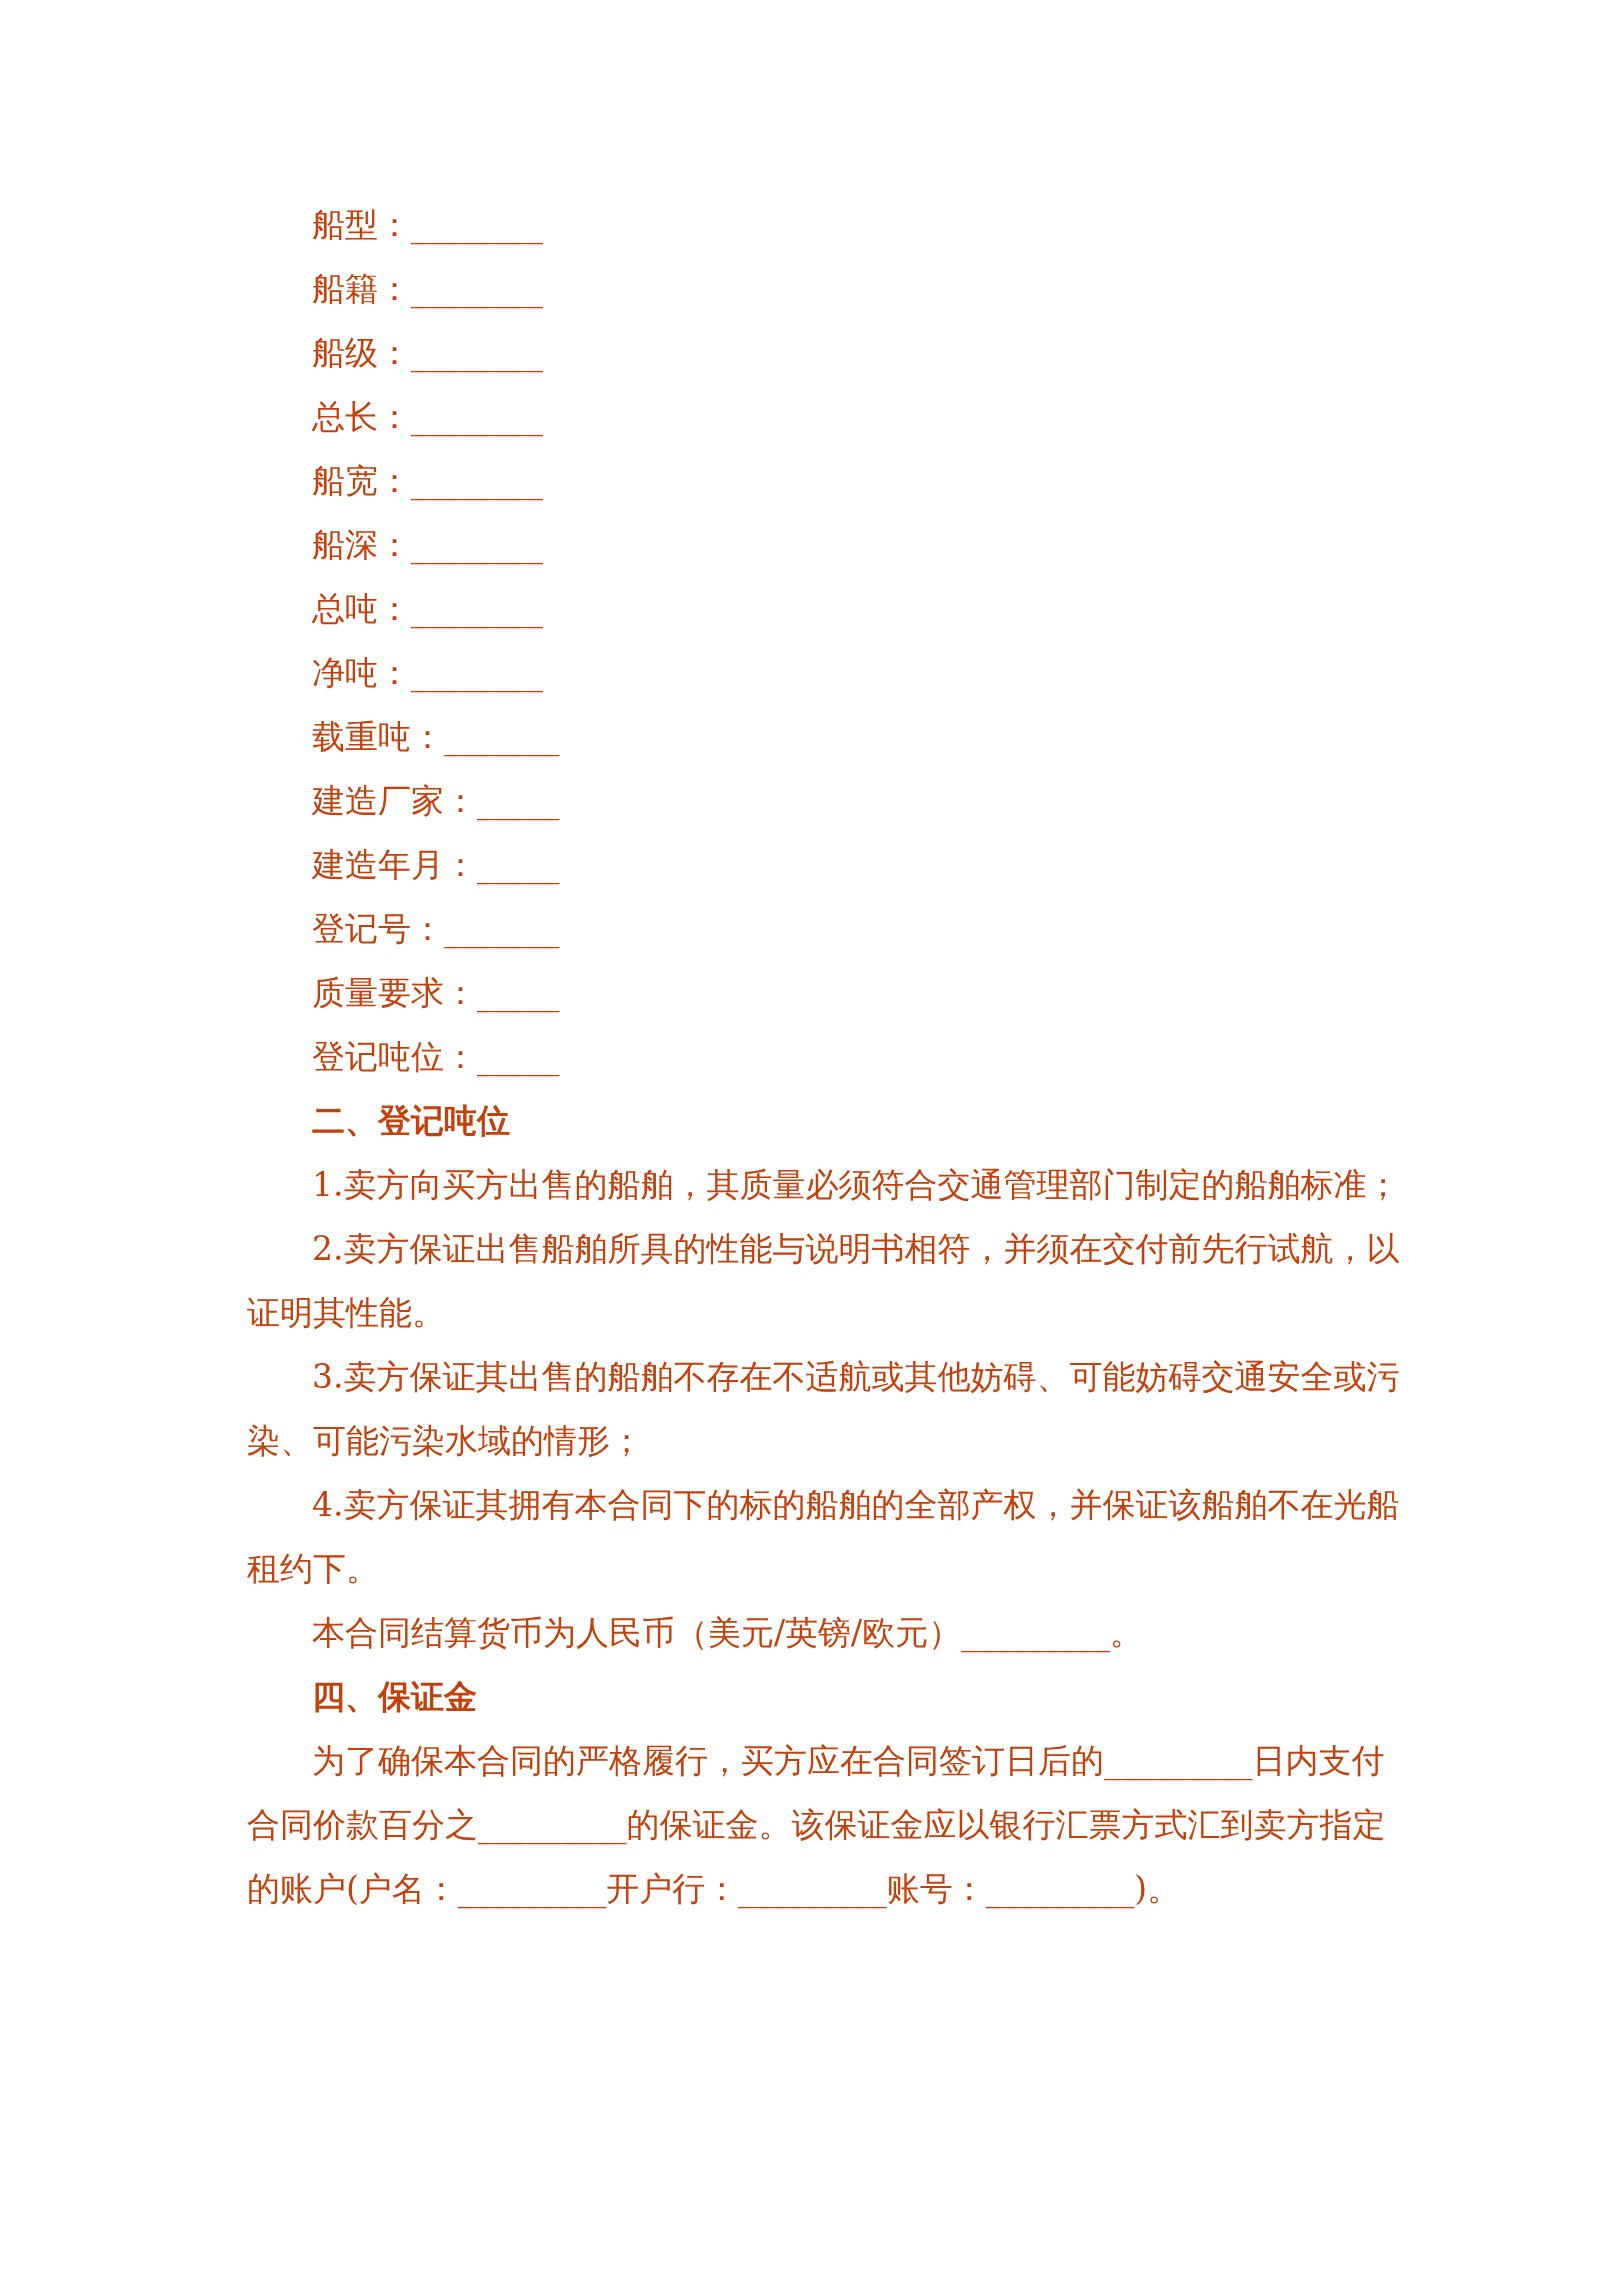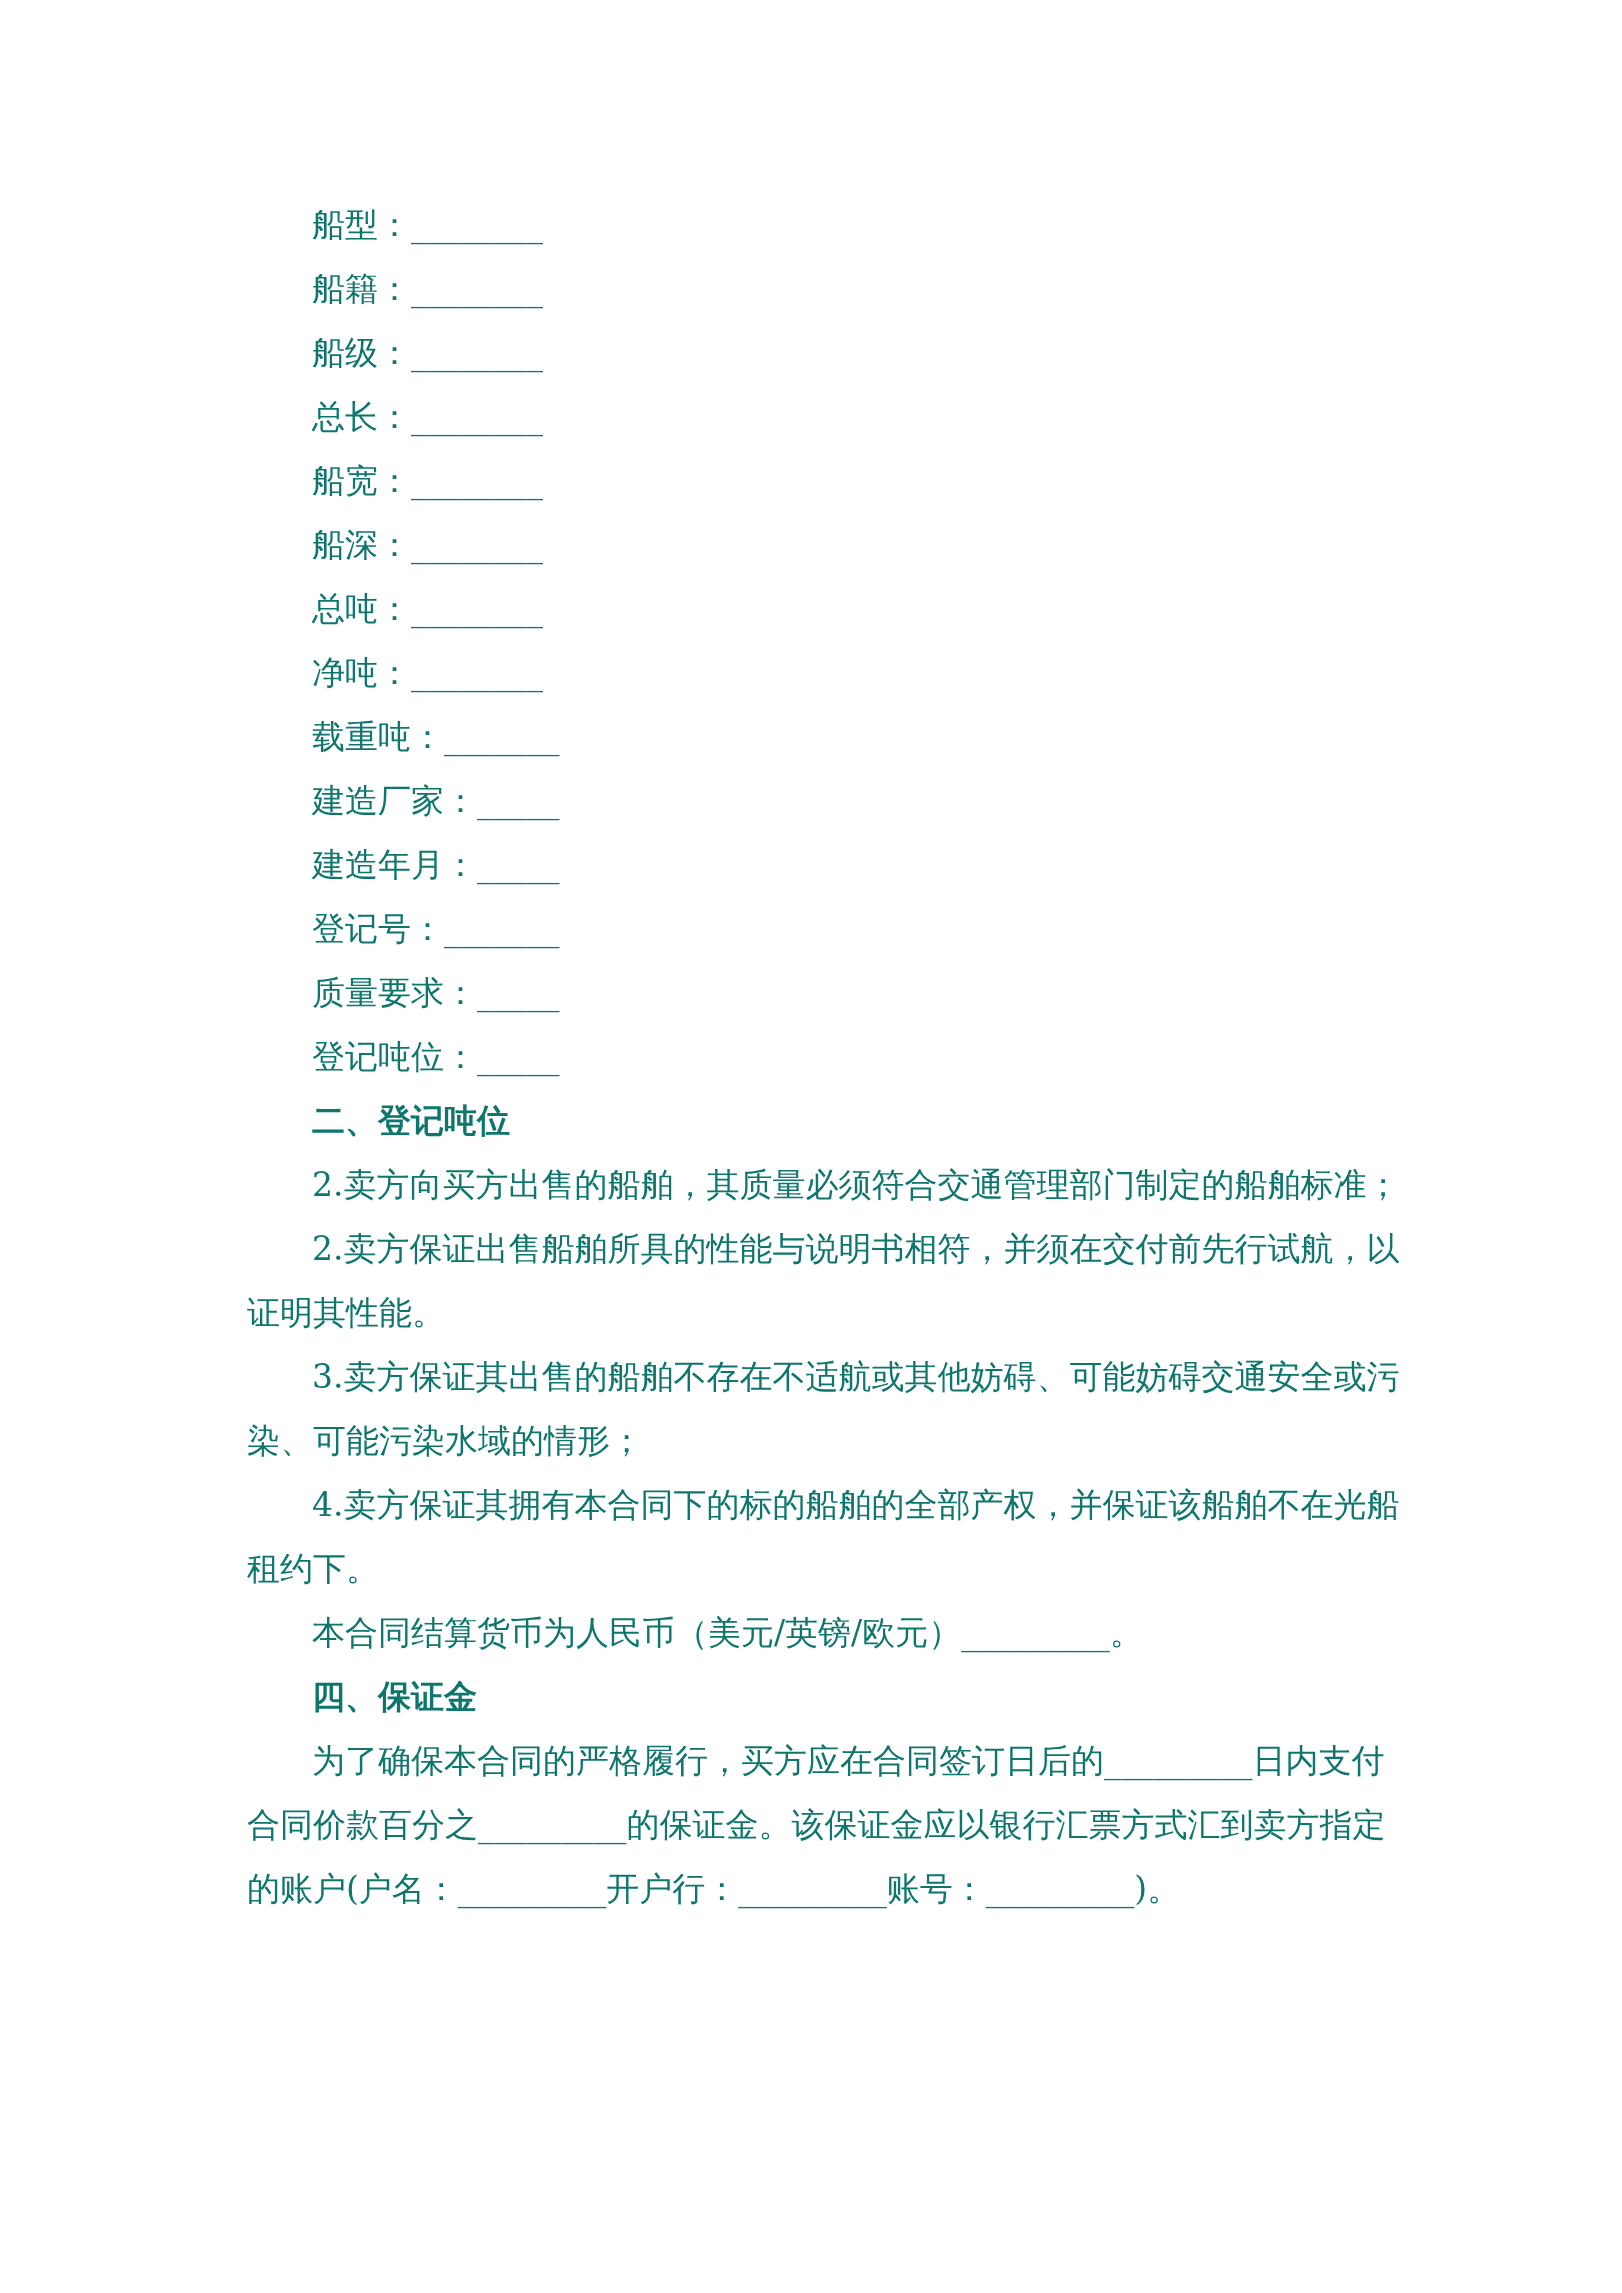"船型：________" .line { color: #0f766e -> #c2410c }
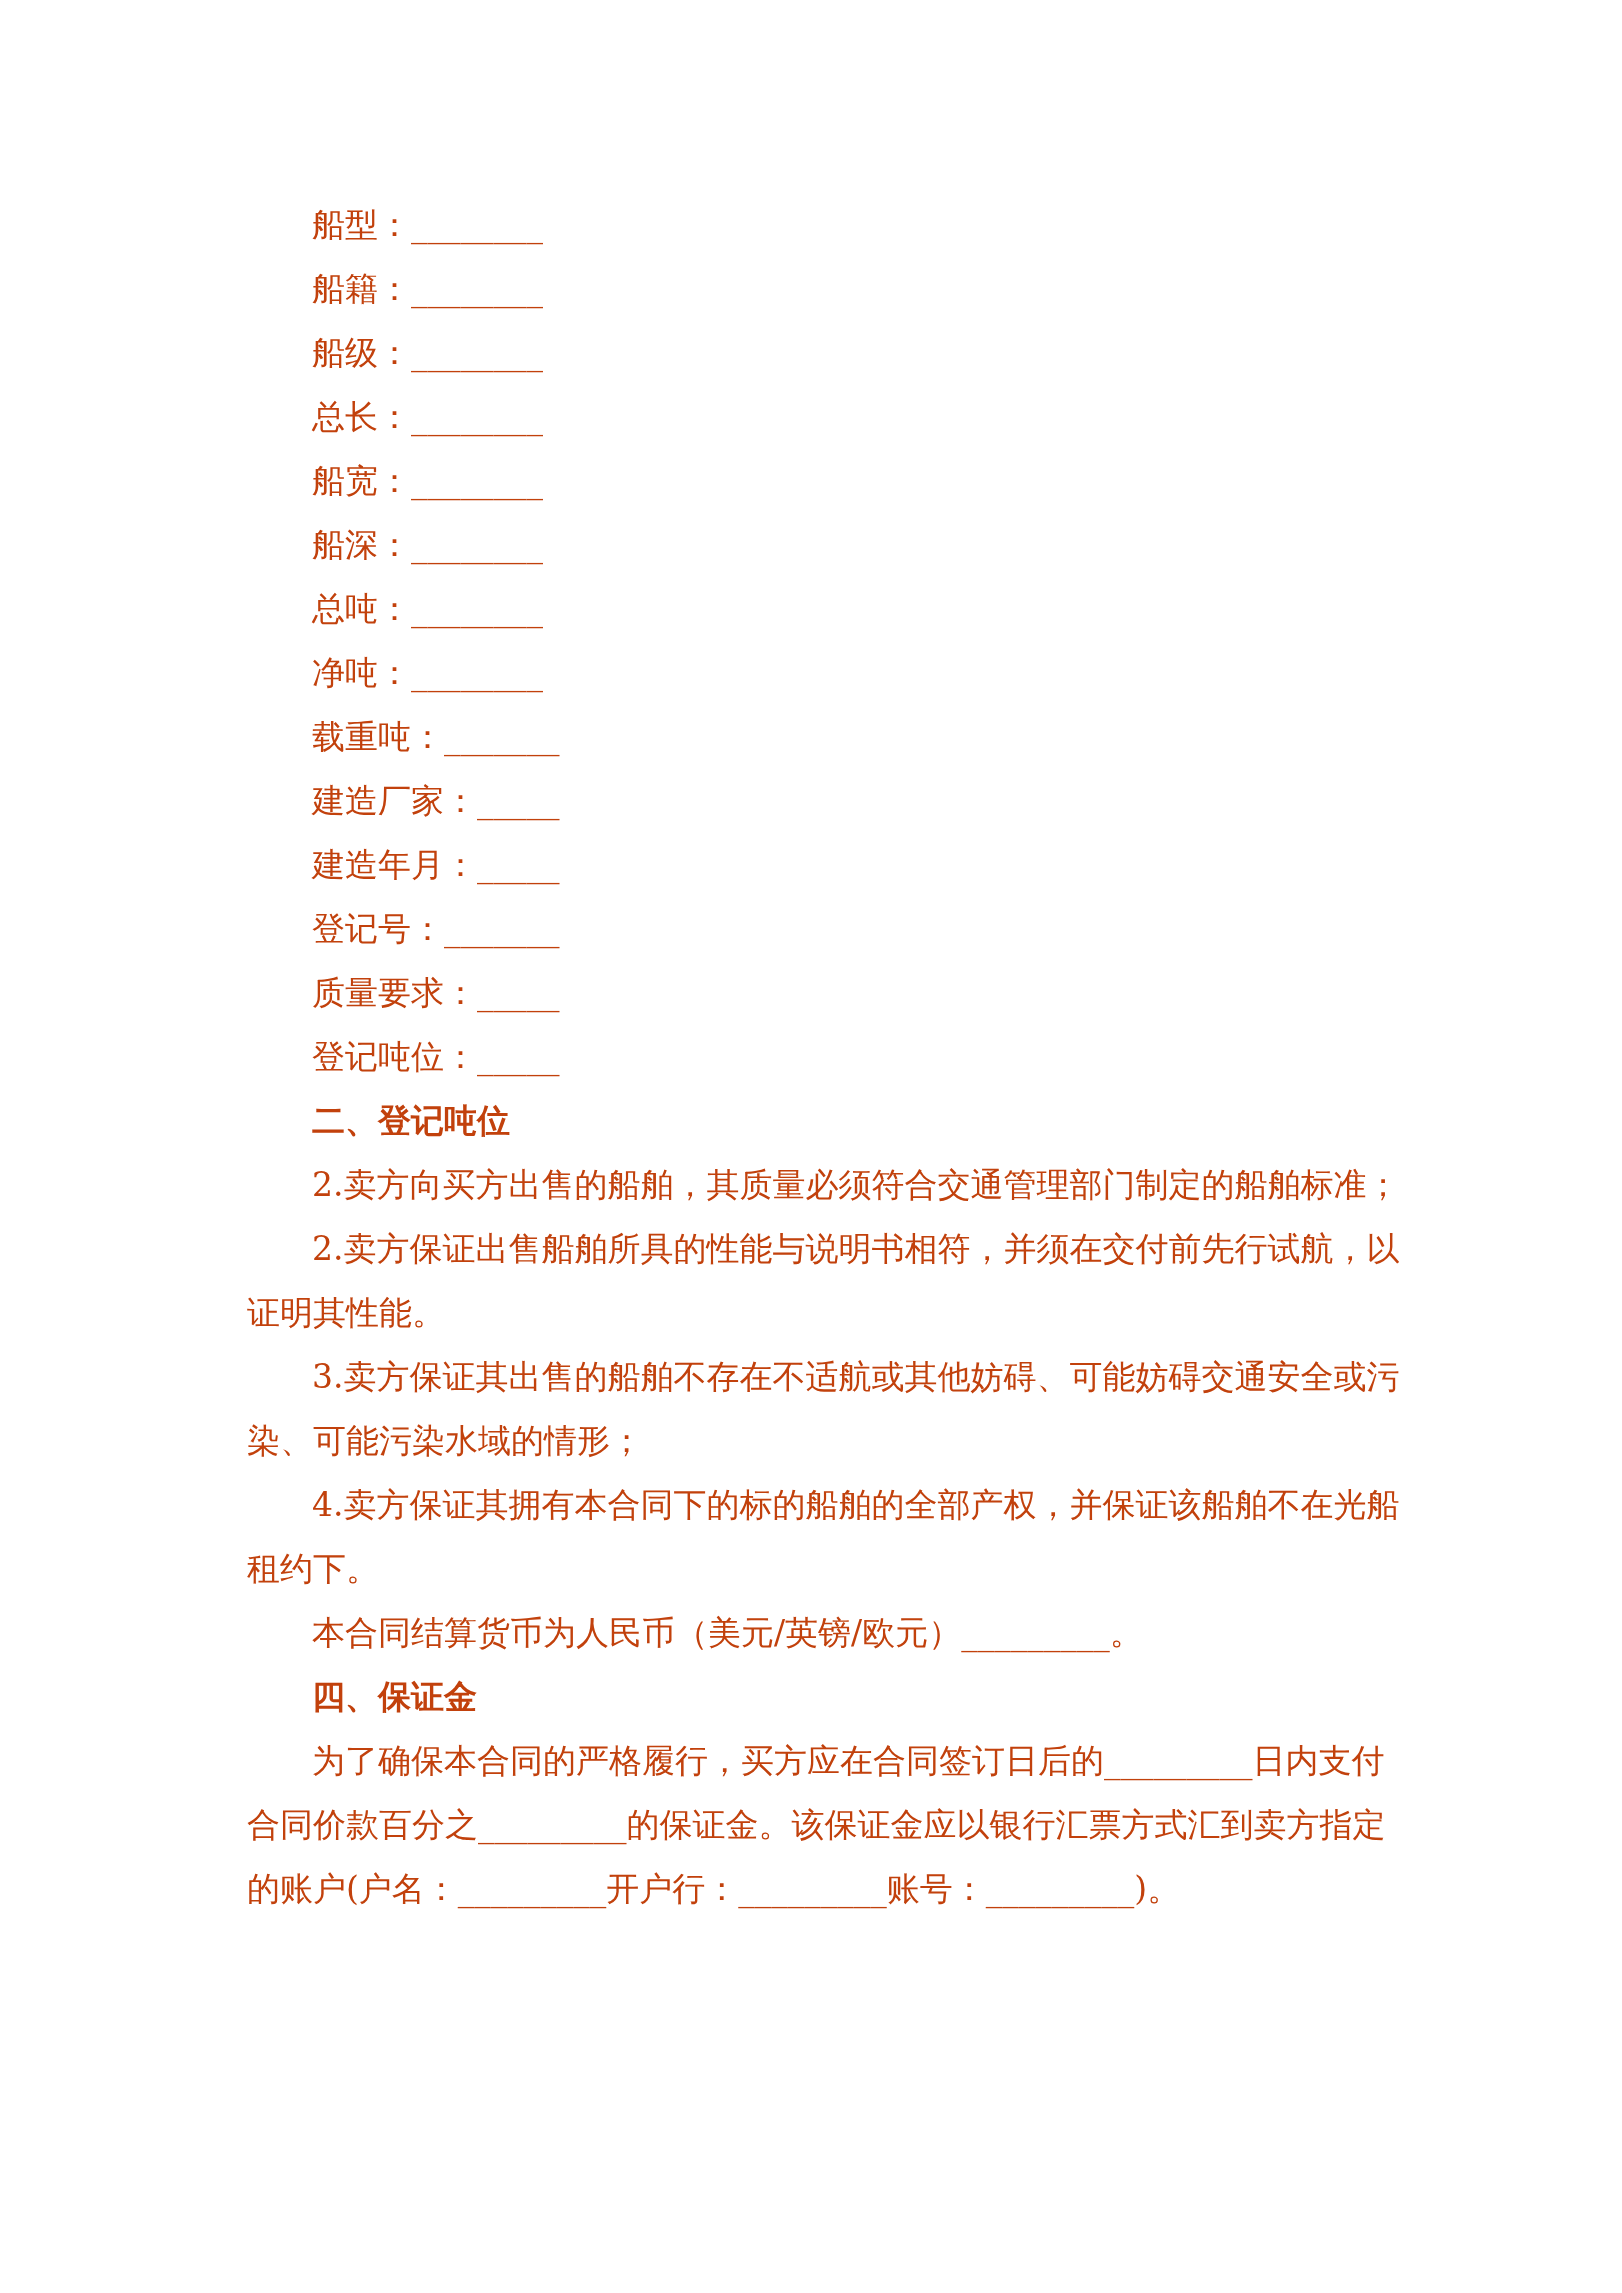"2.卖方向买方出售的船舶，其质量必须符合交通管理部门制定的船舶标准；" div.line { text: 2 -> 1 }
